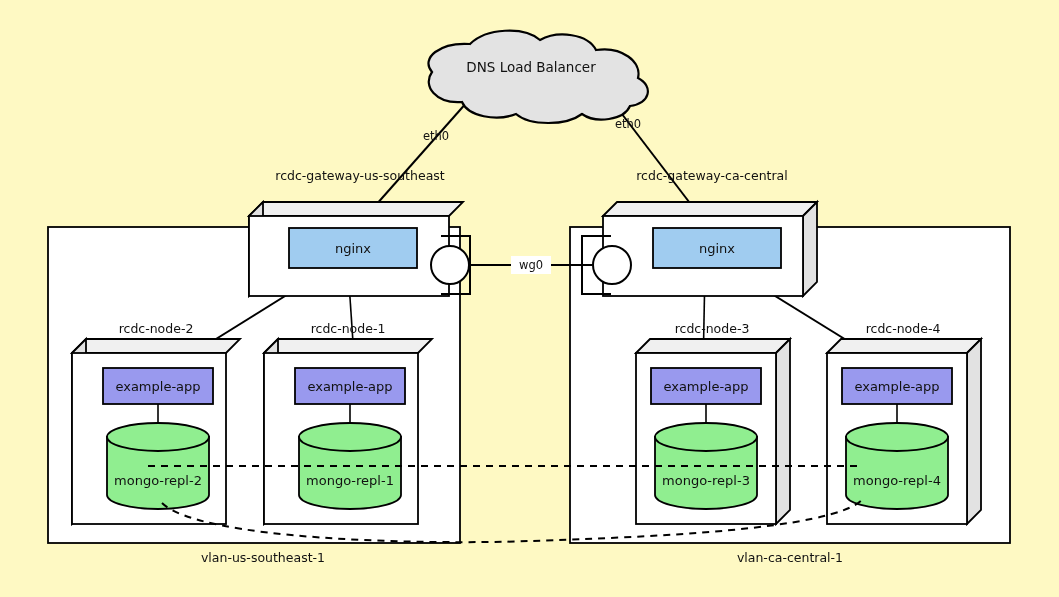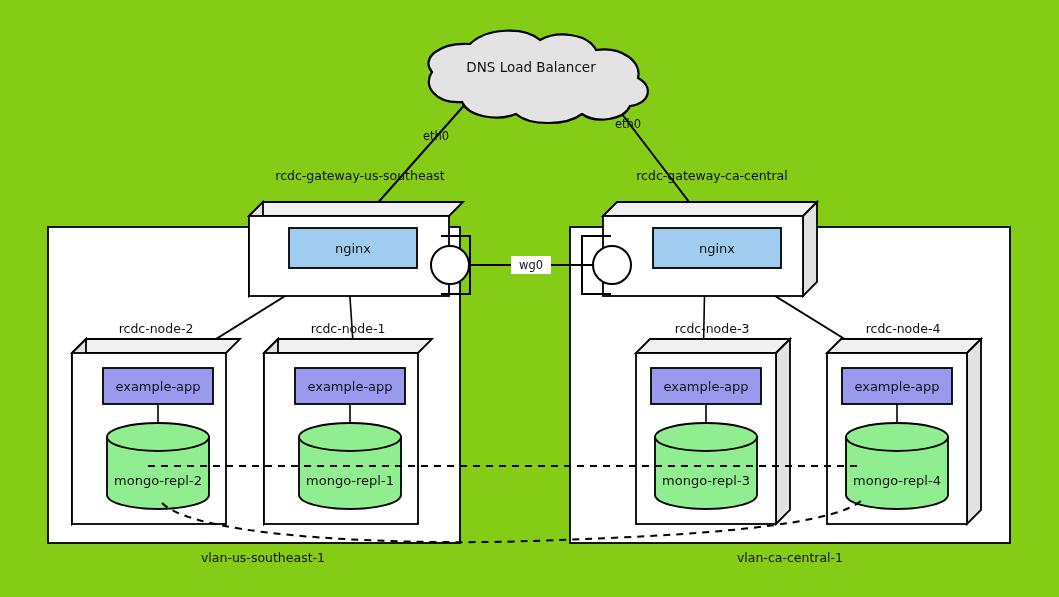"DNS Load Balancer" #stage { background: #84cc16 -> #fef9c3 }
